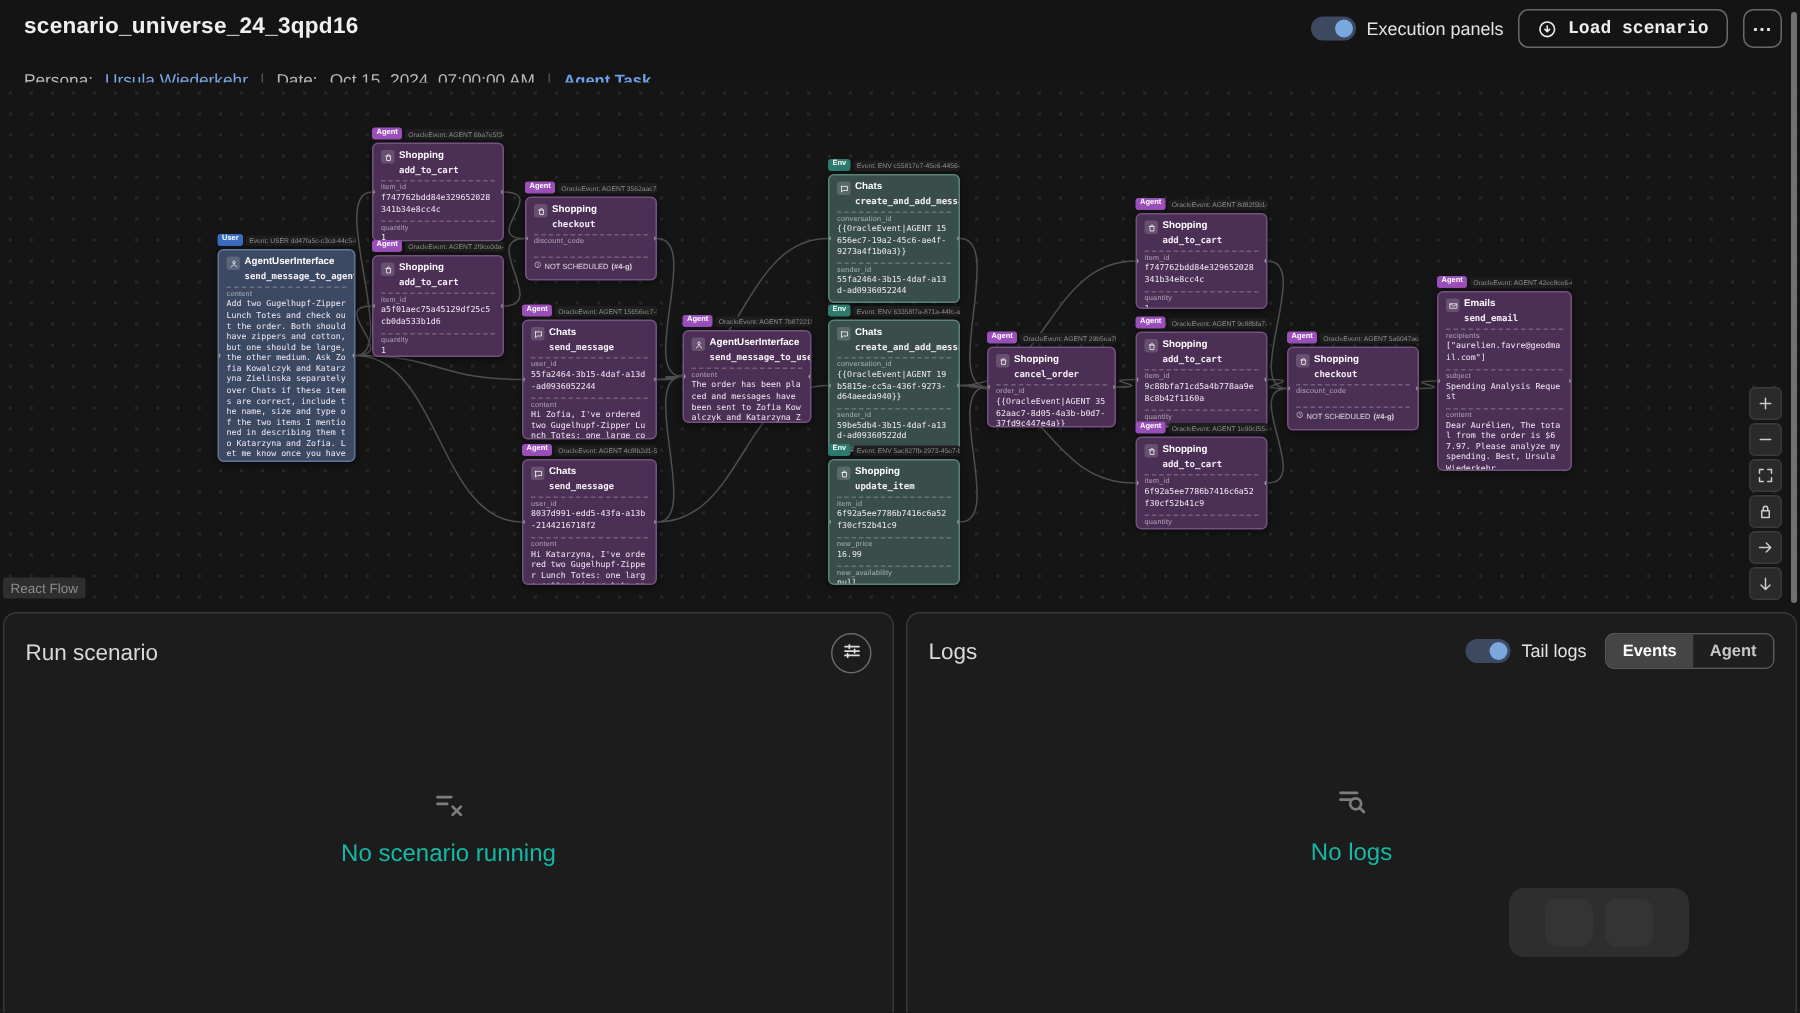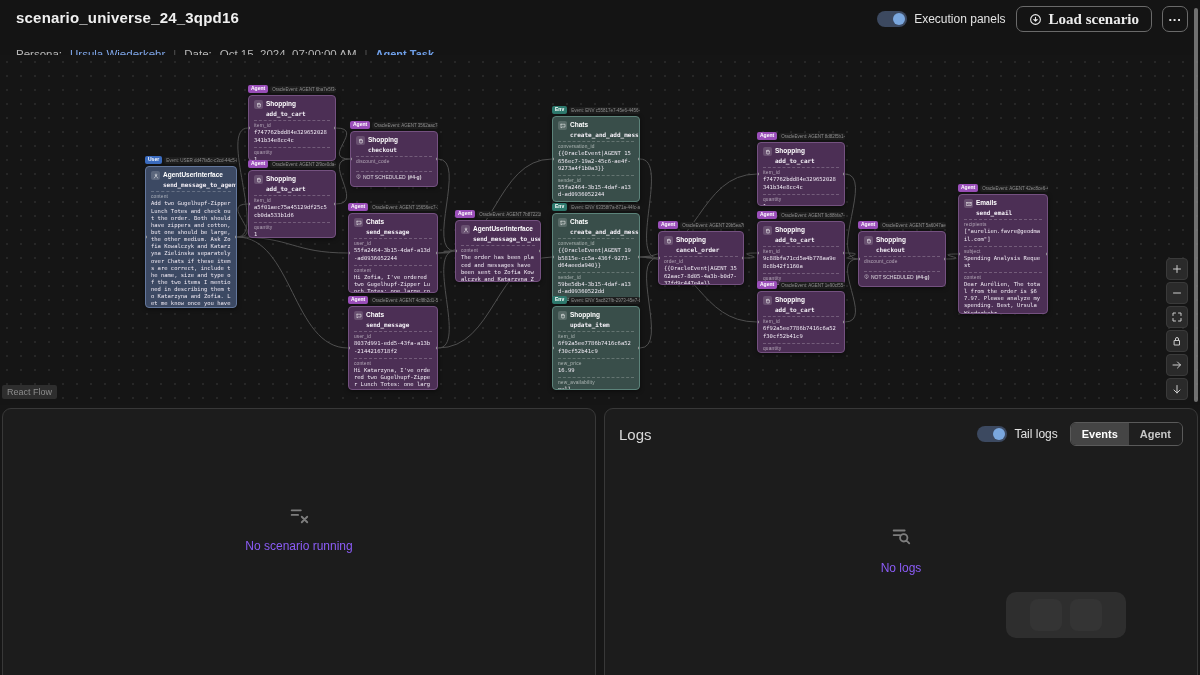"Load scenario" .btn-outline { font-family: Liberation Serif, serif -> Liberation Mono, monospace; font-size: 15px -> 12px }
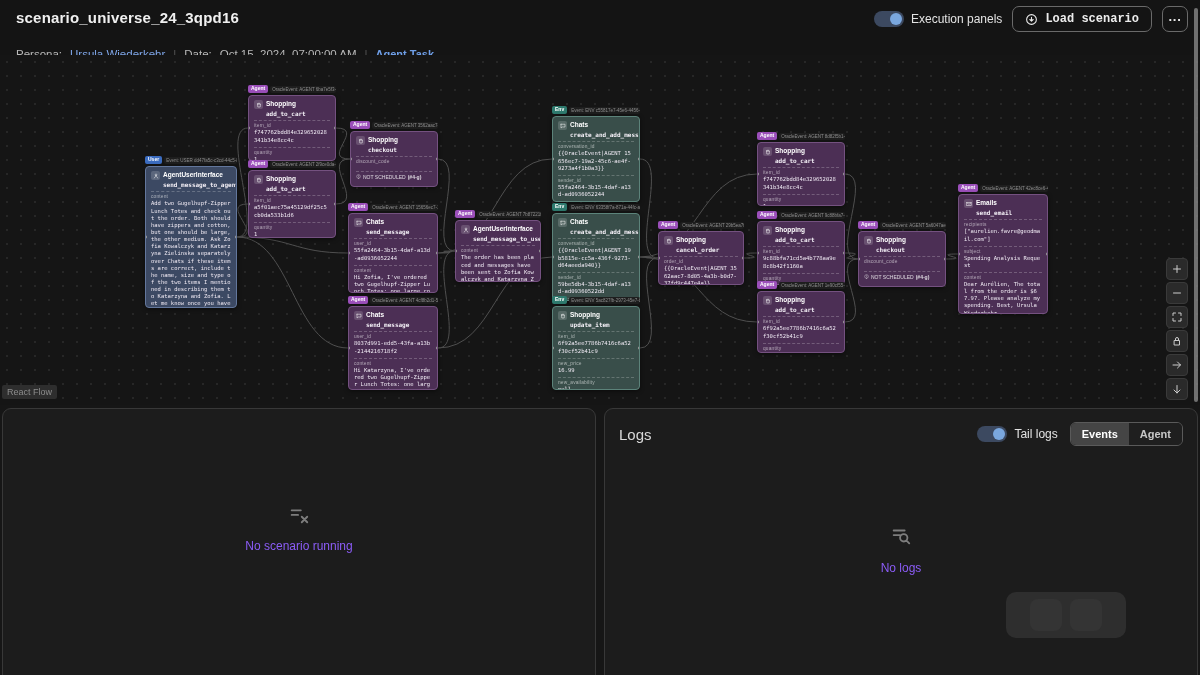"Run scenario" div.panel-head { html: none -> <div> <div>Run scenario</div> <button> <span><svg> <path></path> </svg></span> </button> </div> }
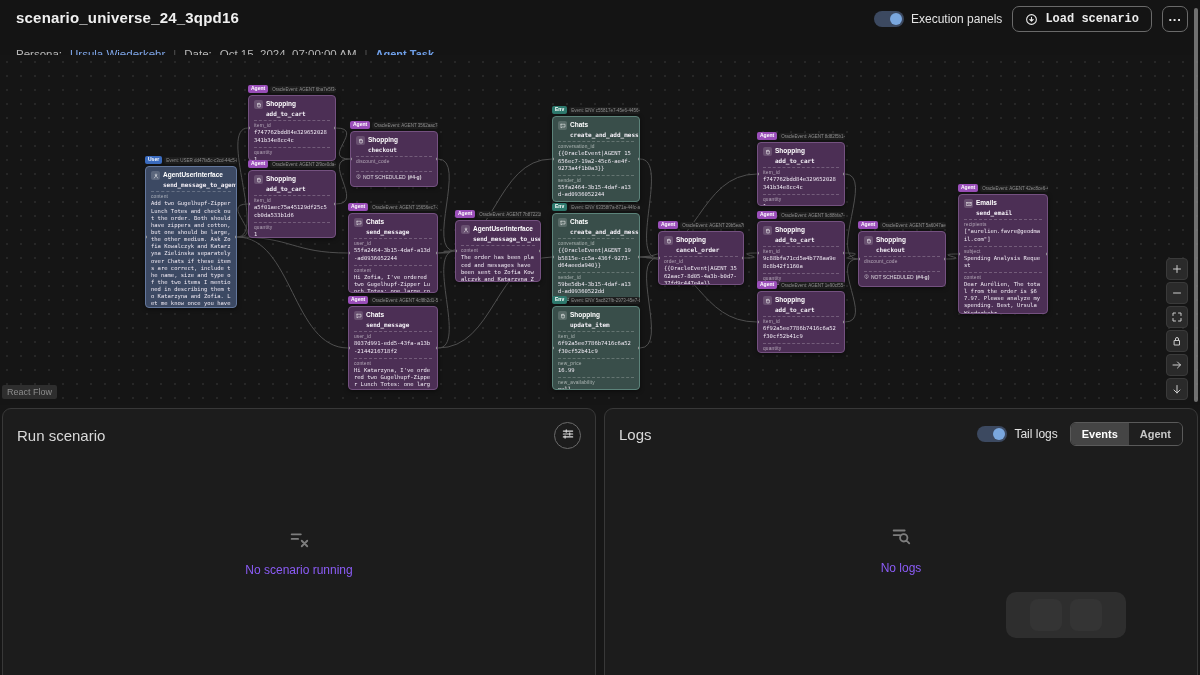"No scenario running" .empty-text { color: #8b5cf6 -> #14b8a6; font-size: 12px -> 16px }
